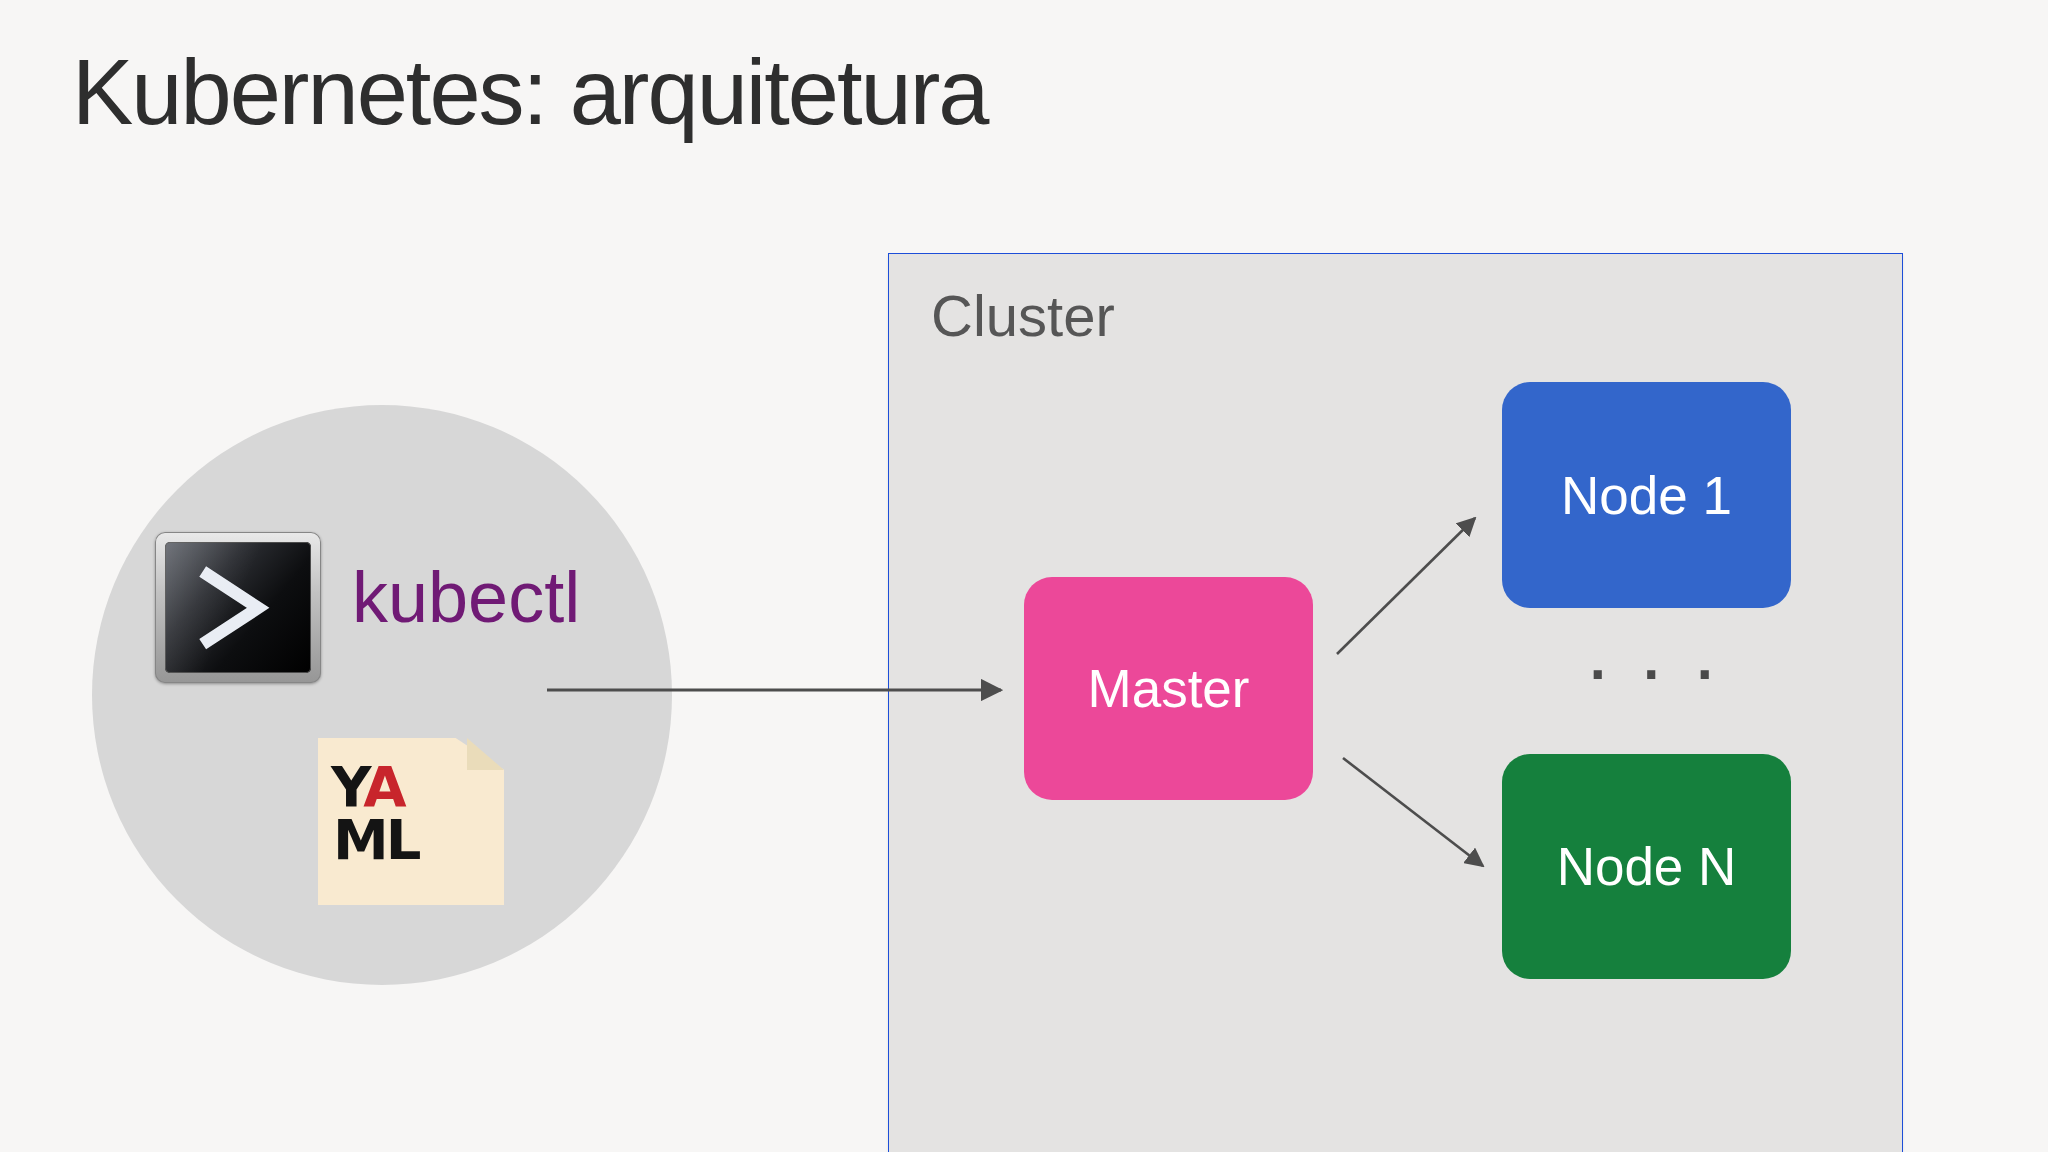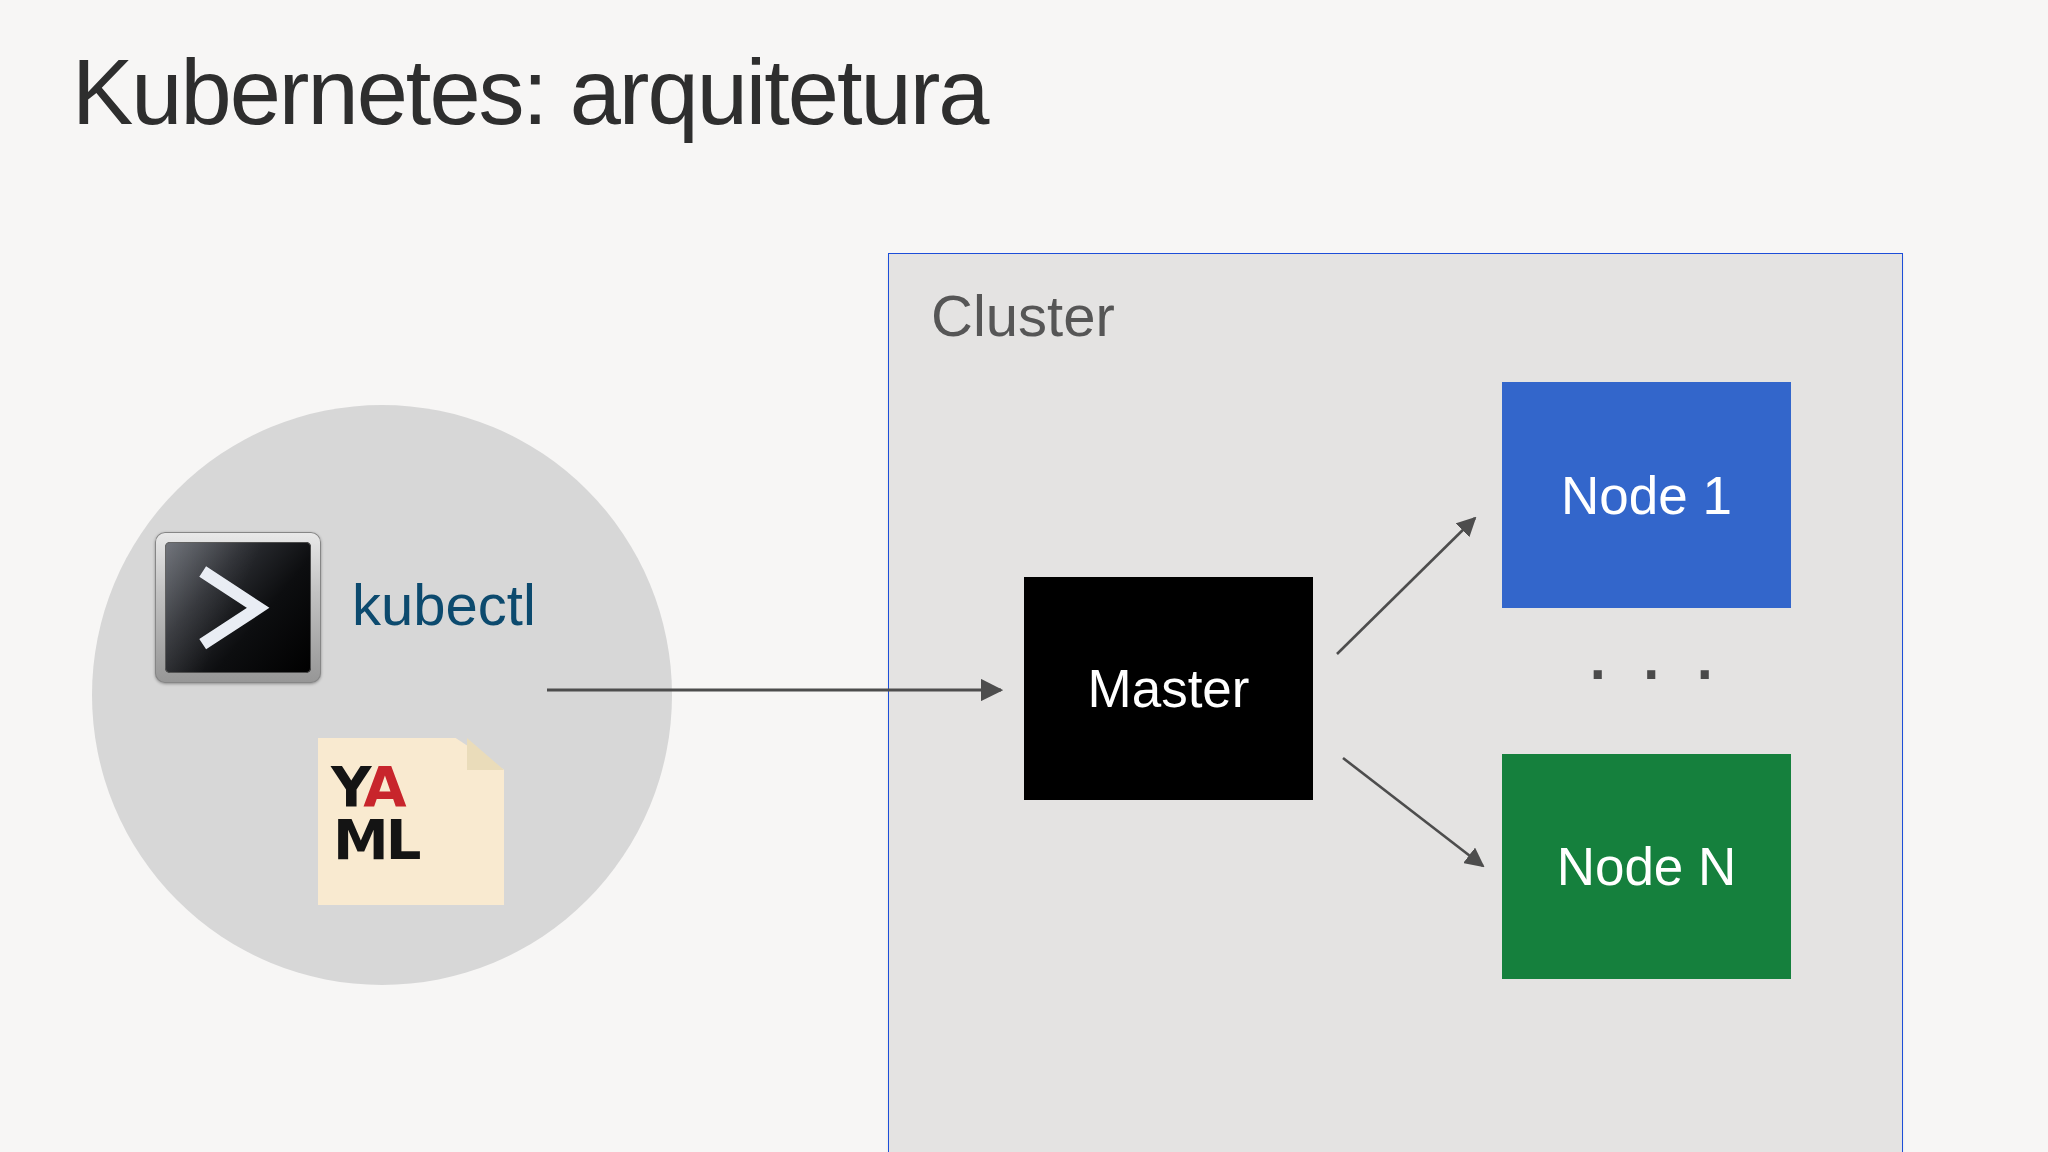"Node 1" .node-box { border-radius: none -> 28px }
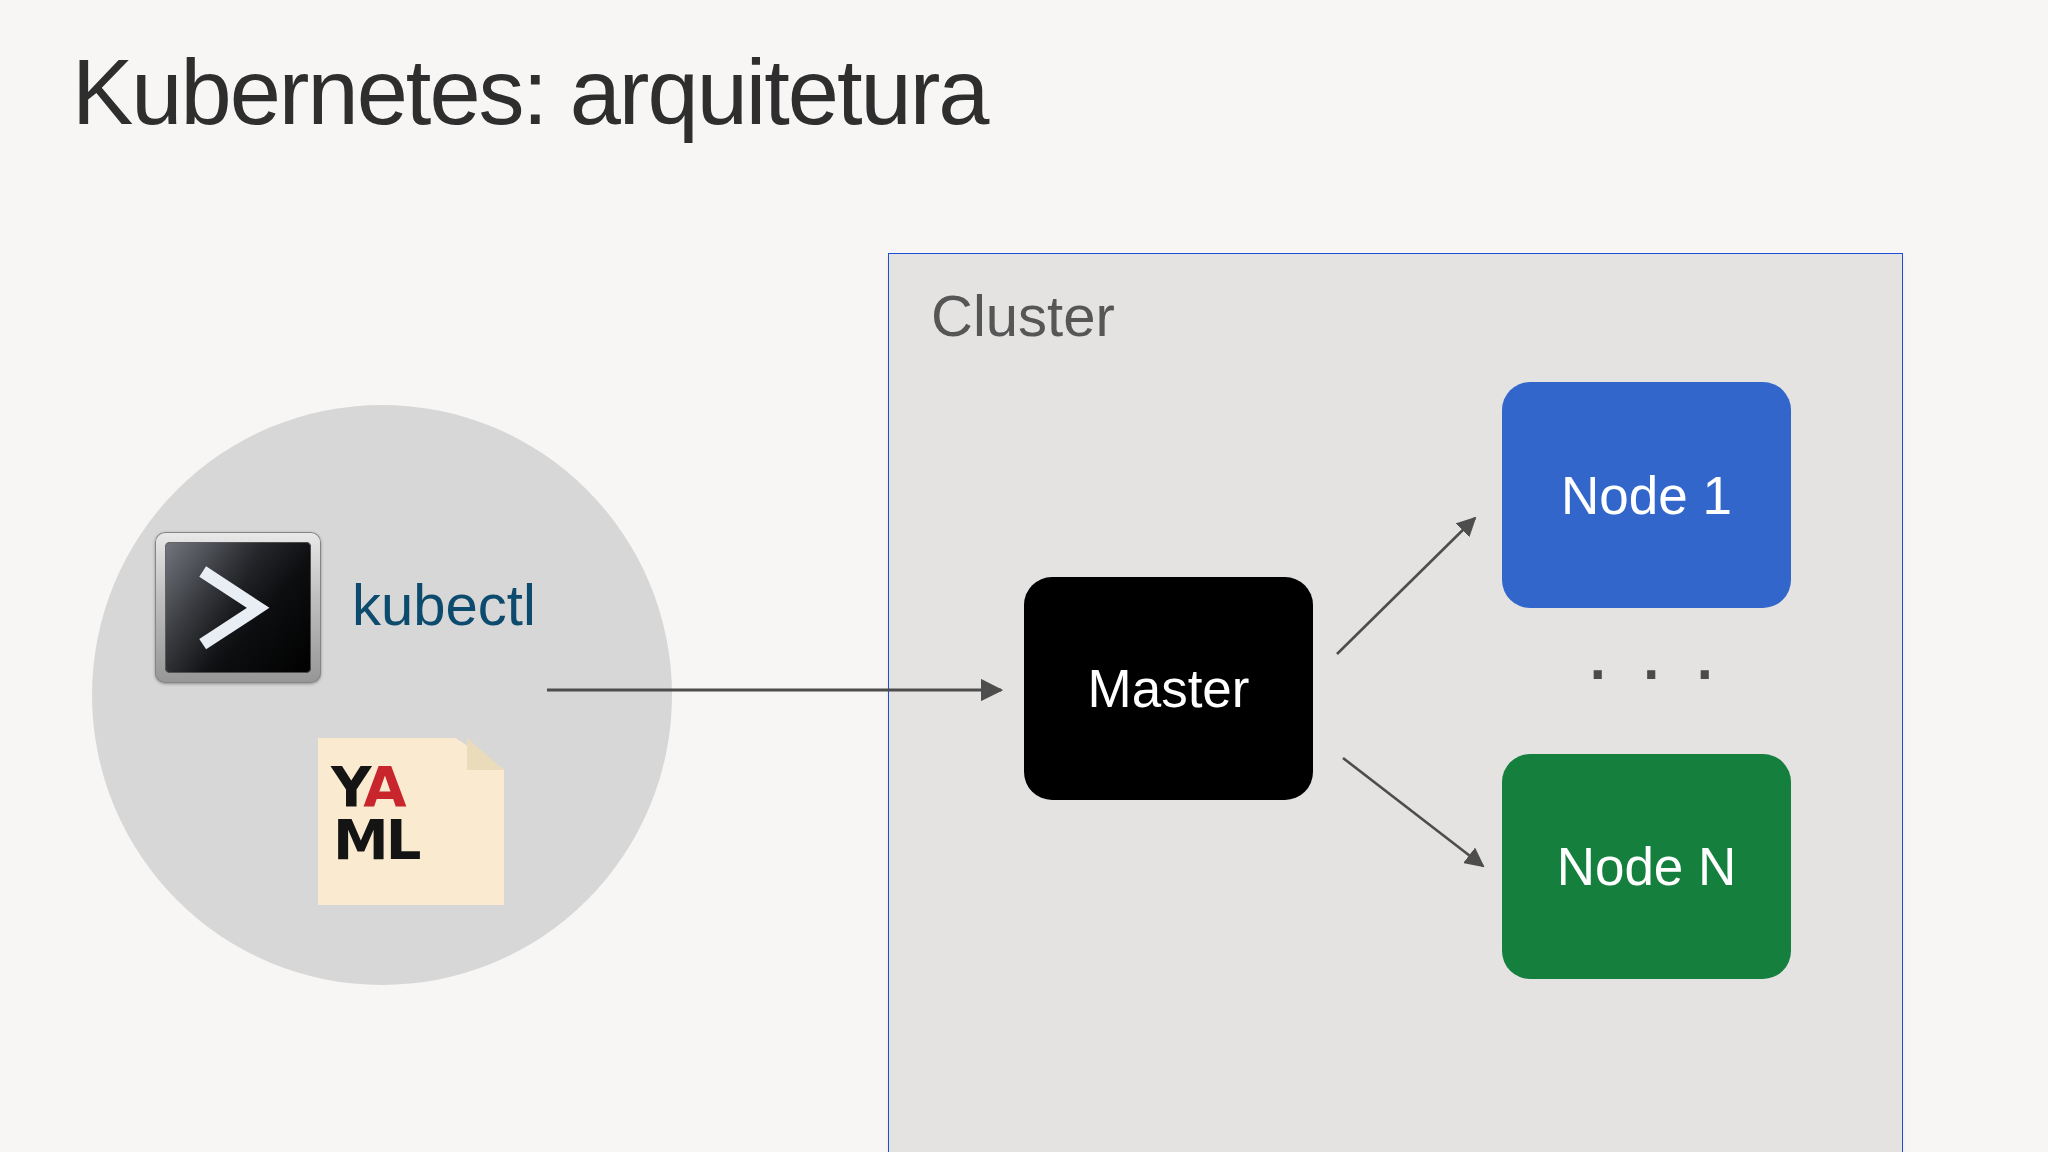"kubectl" .kubectl-label { color: #0c4a6e -> #701a75; font-size: 58px -> 72px; margin-top: 8px -> none }
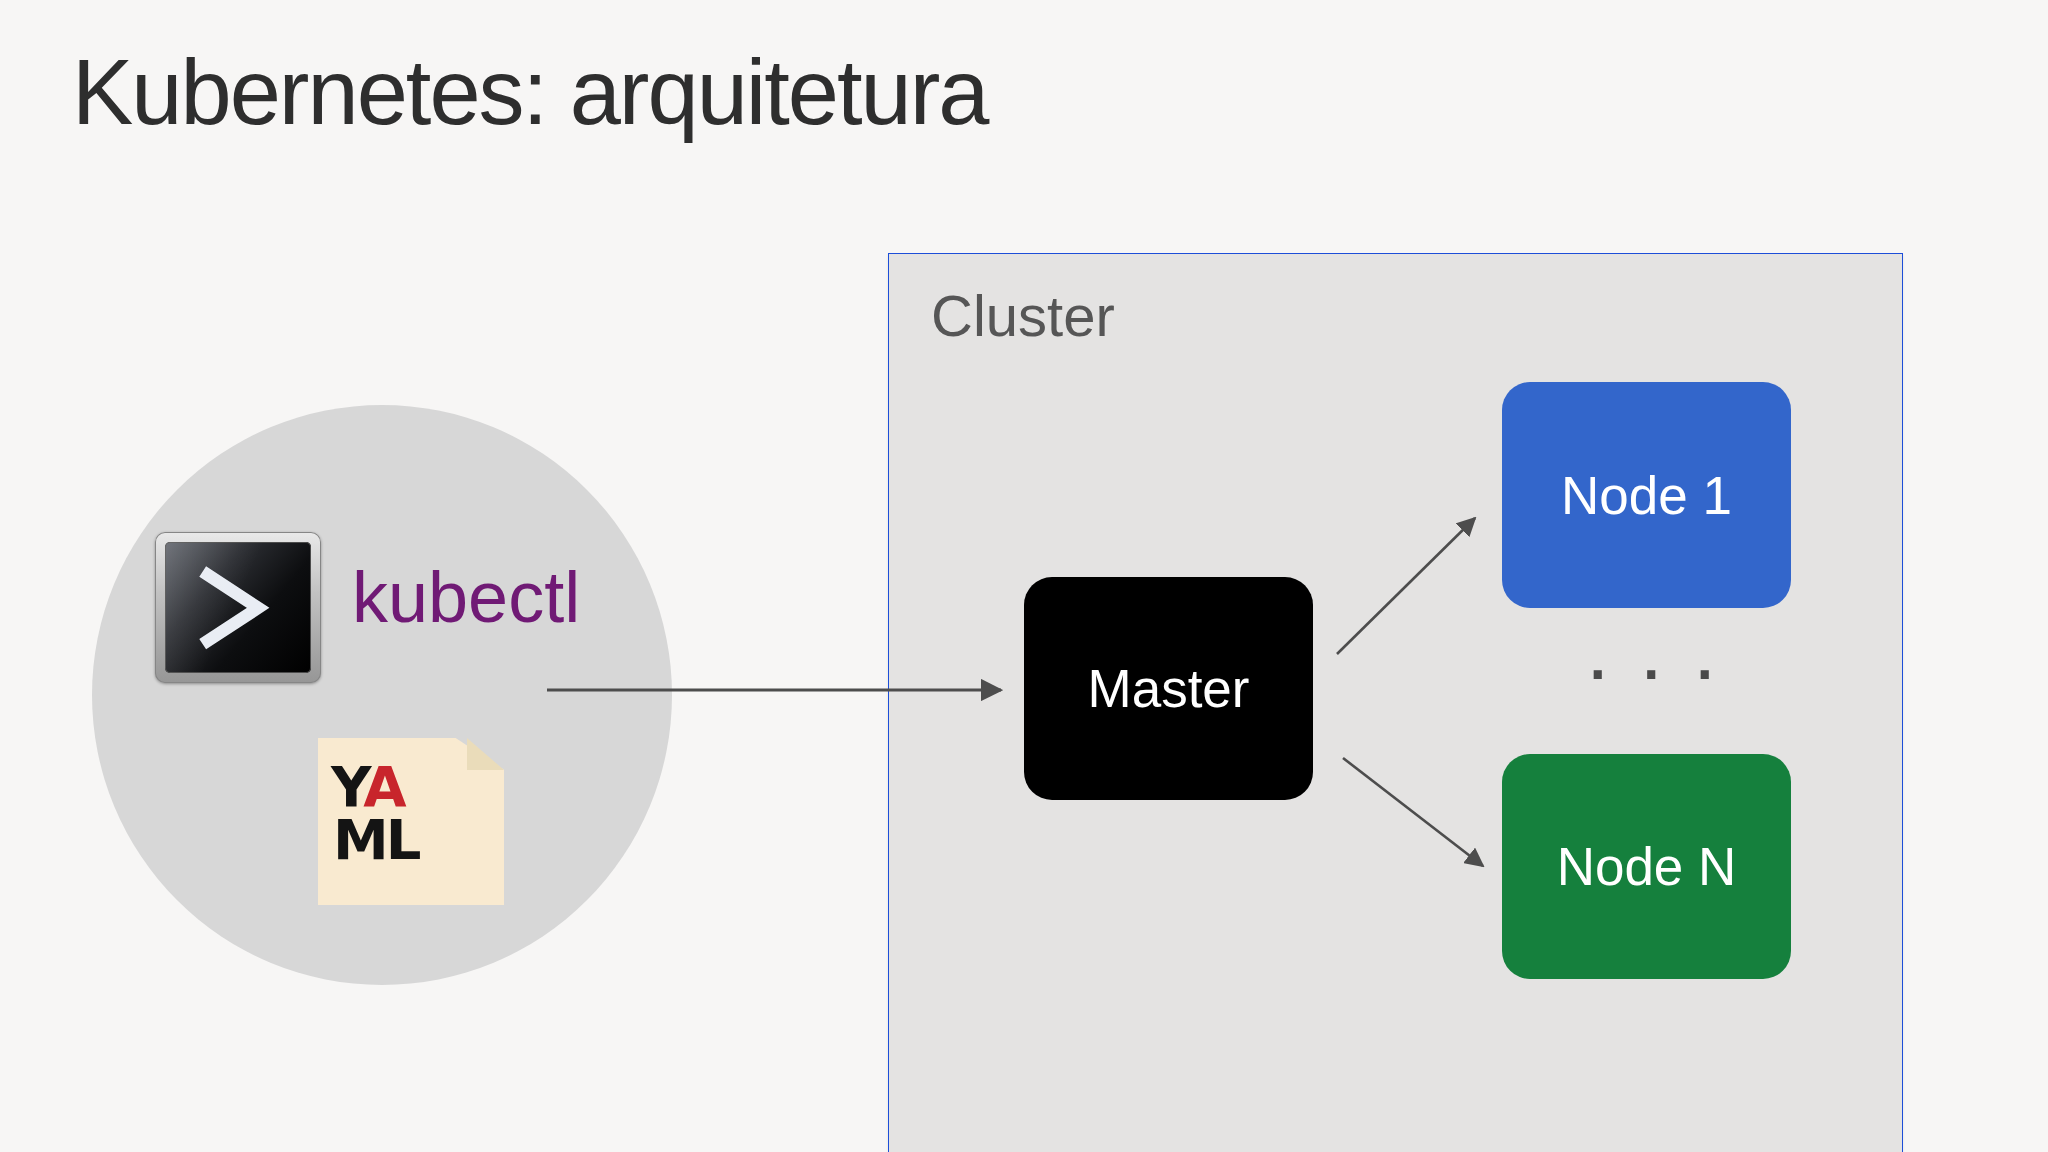"Master" .master { background: #000000 -> #ec4899 }
